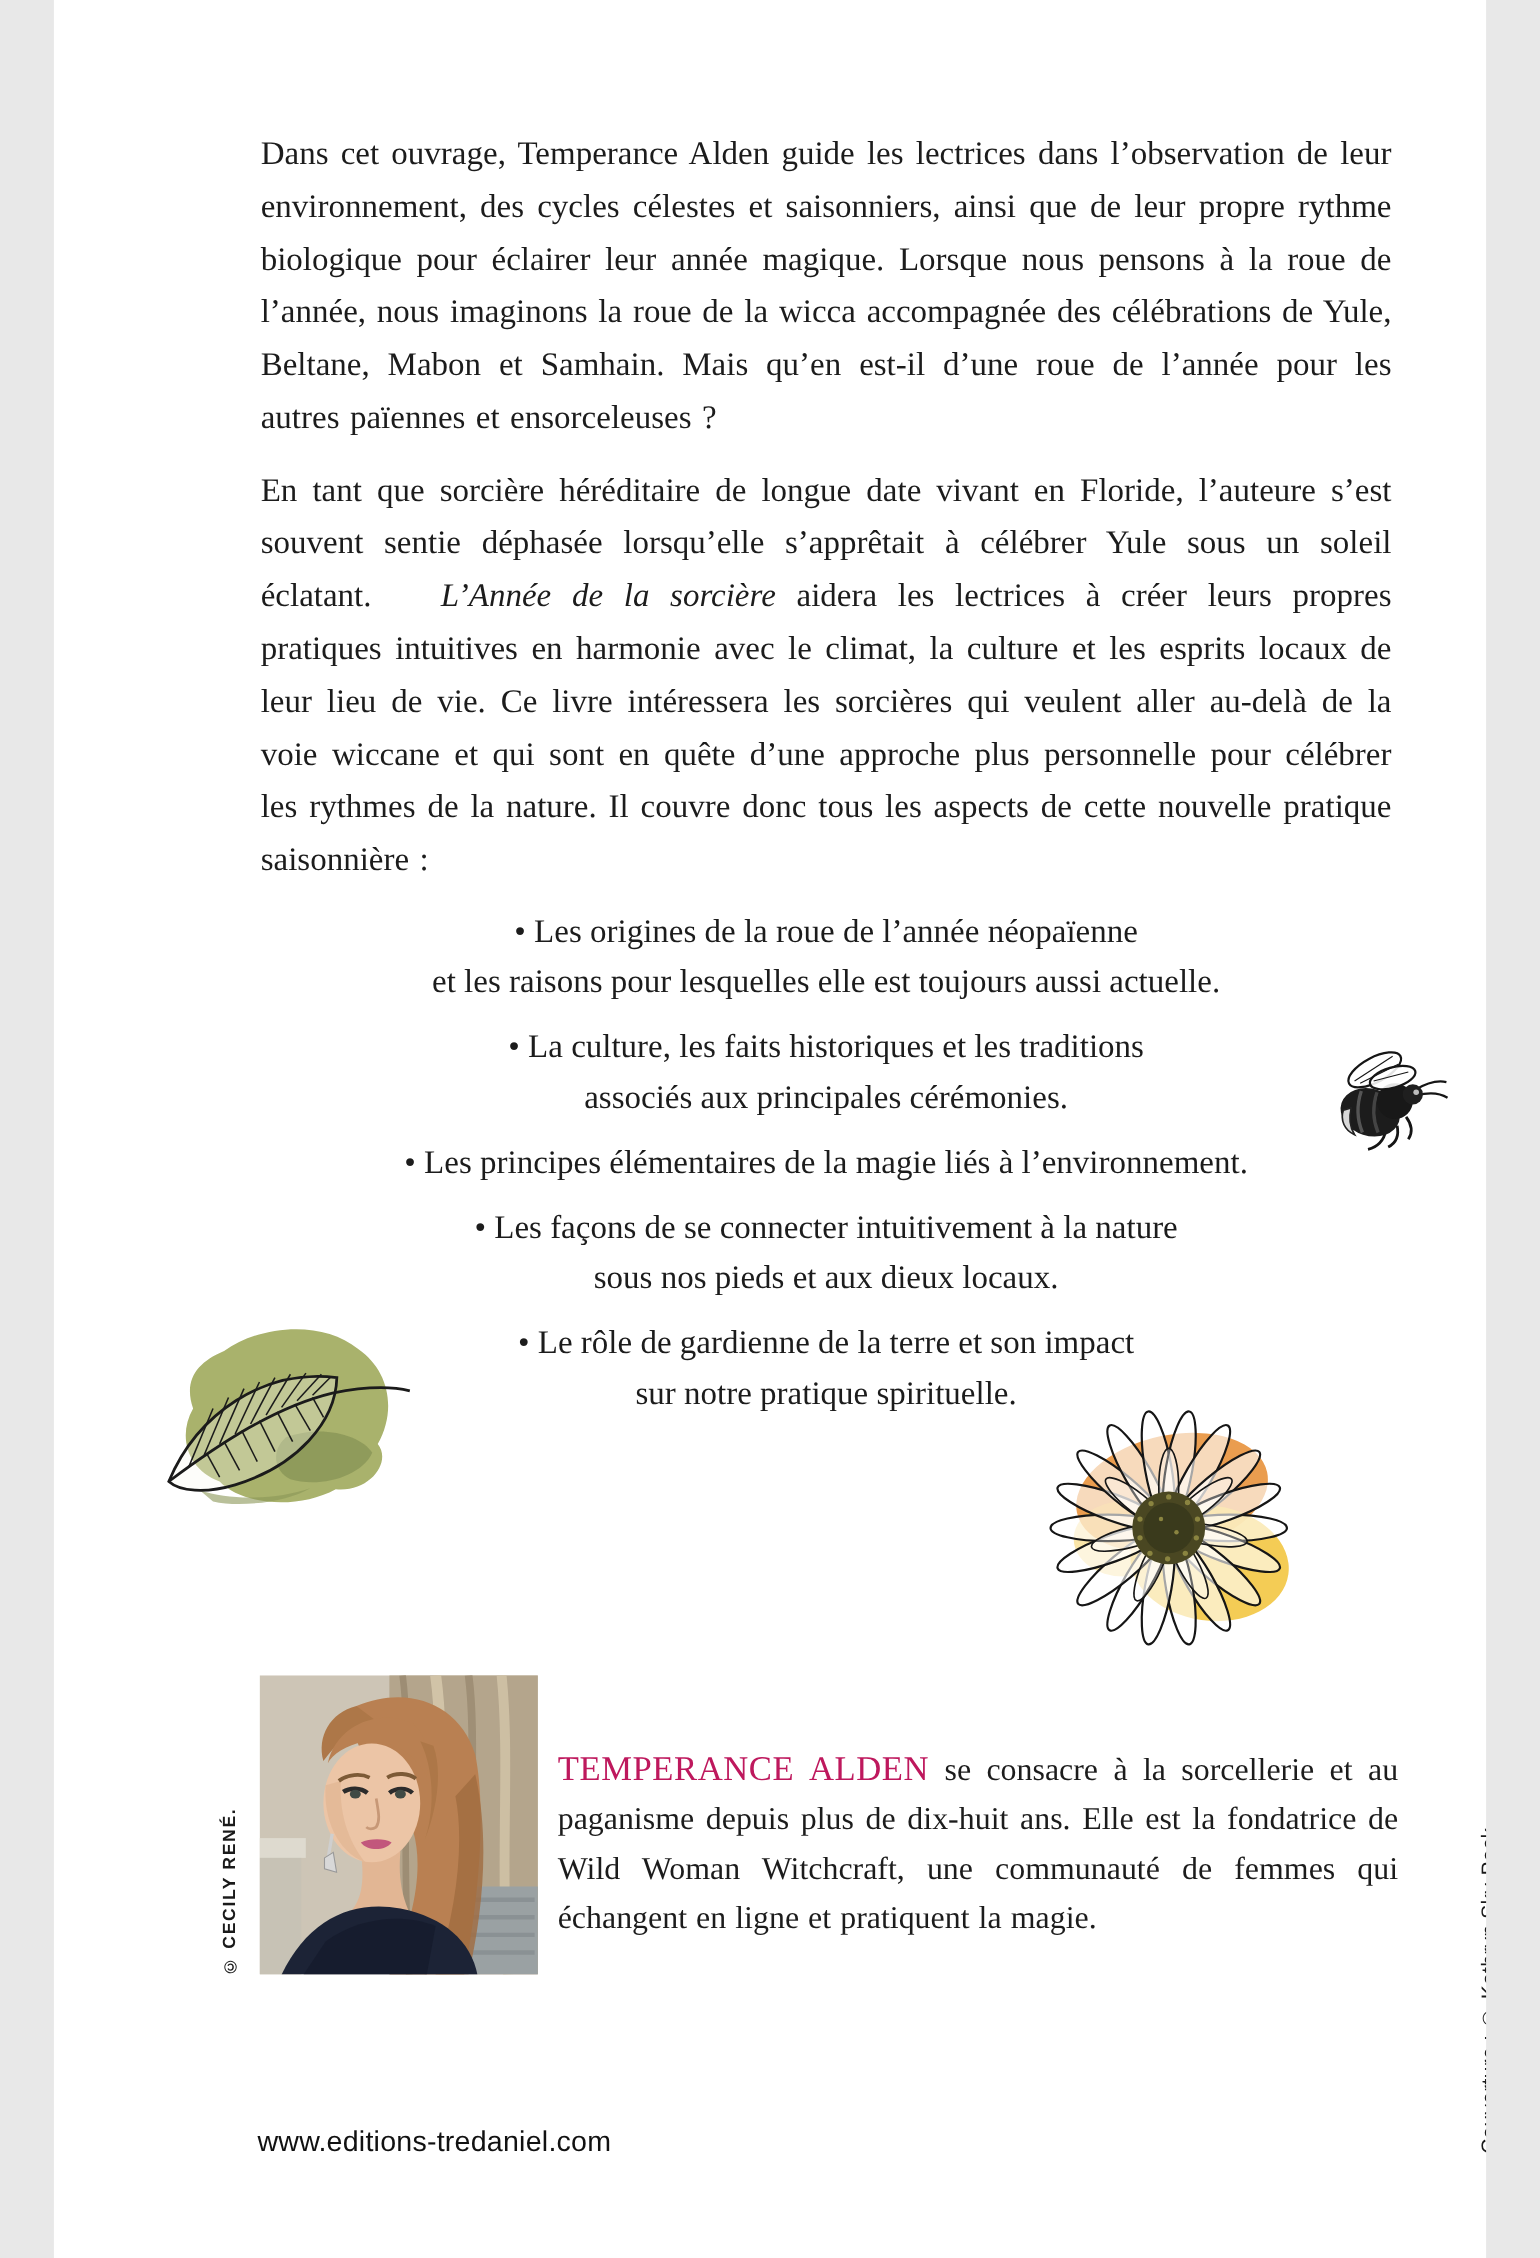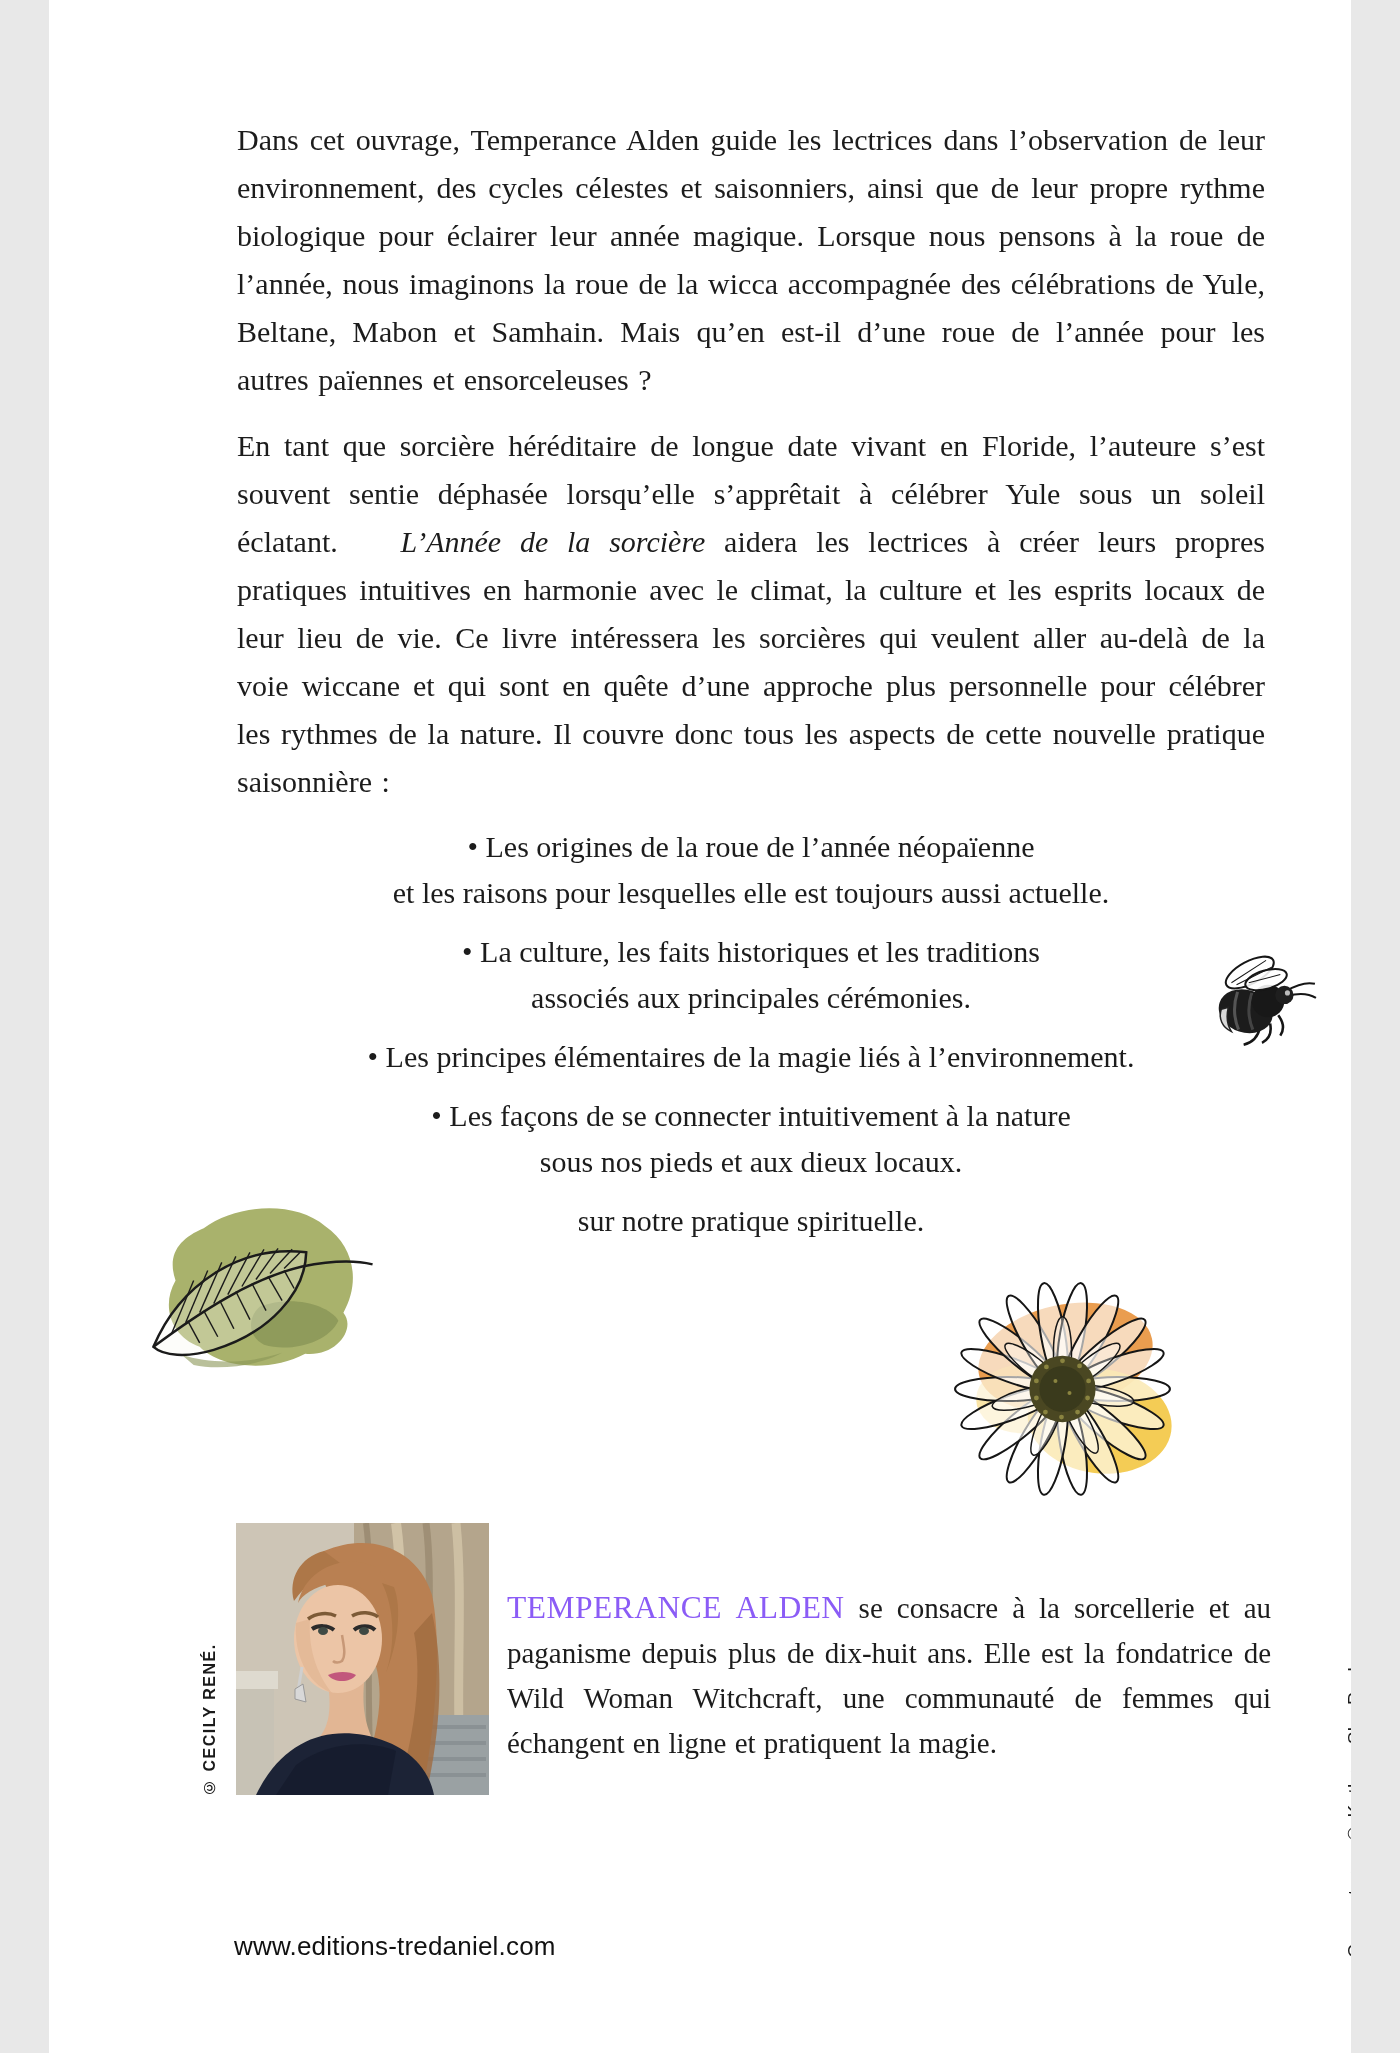"• Le rôle de gardienne" span.bullet-line { html: none -> <span>• Le rôle de gardienne de la terre et son impact</span> }
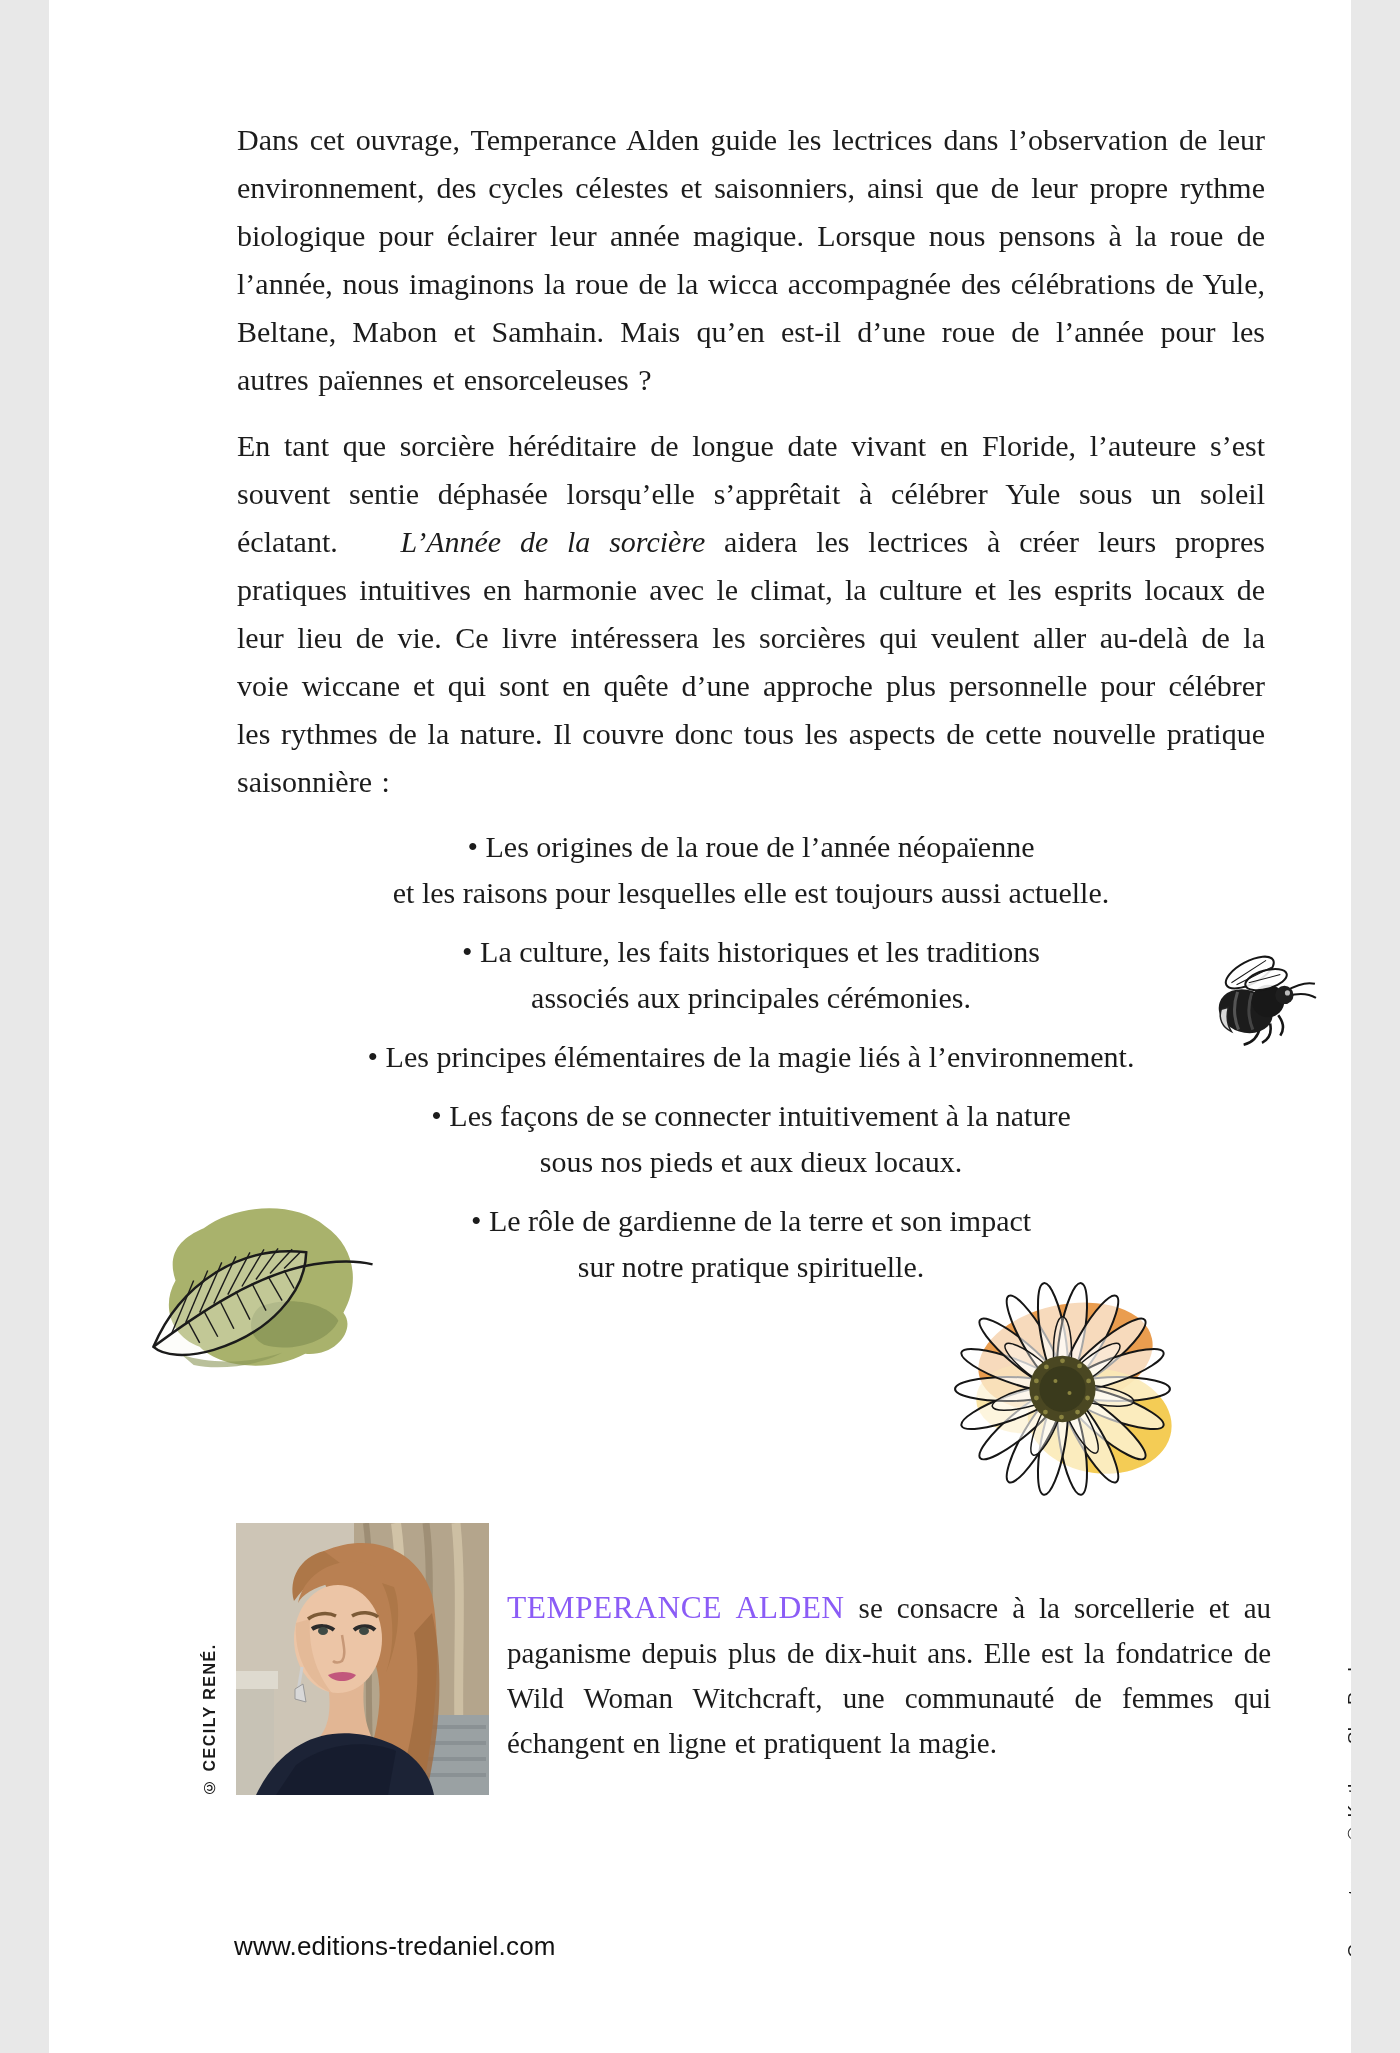"TEMPERANCE ALDEN" .bio .author-name { color: #8b5cf6 -> #be185d }
